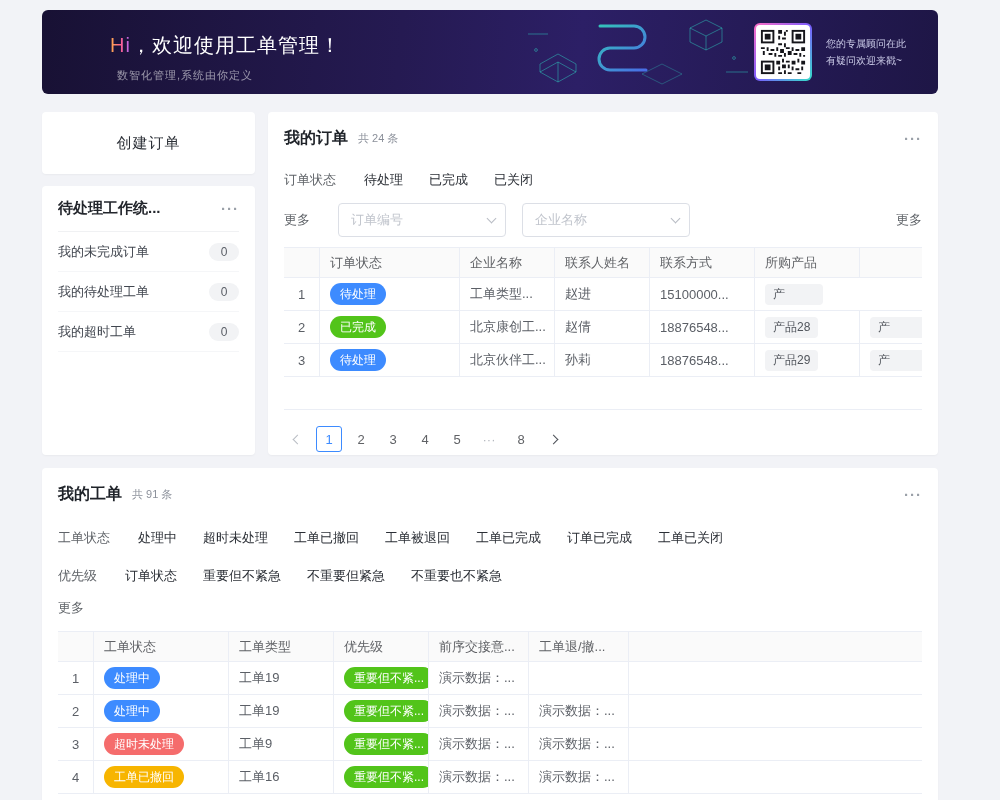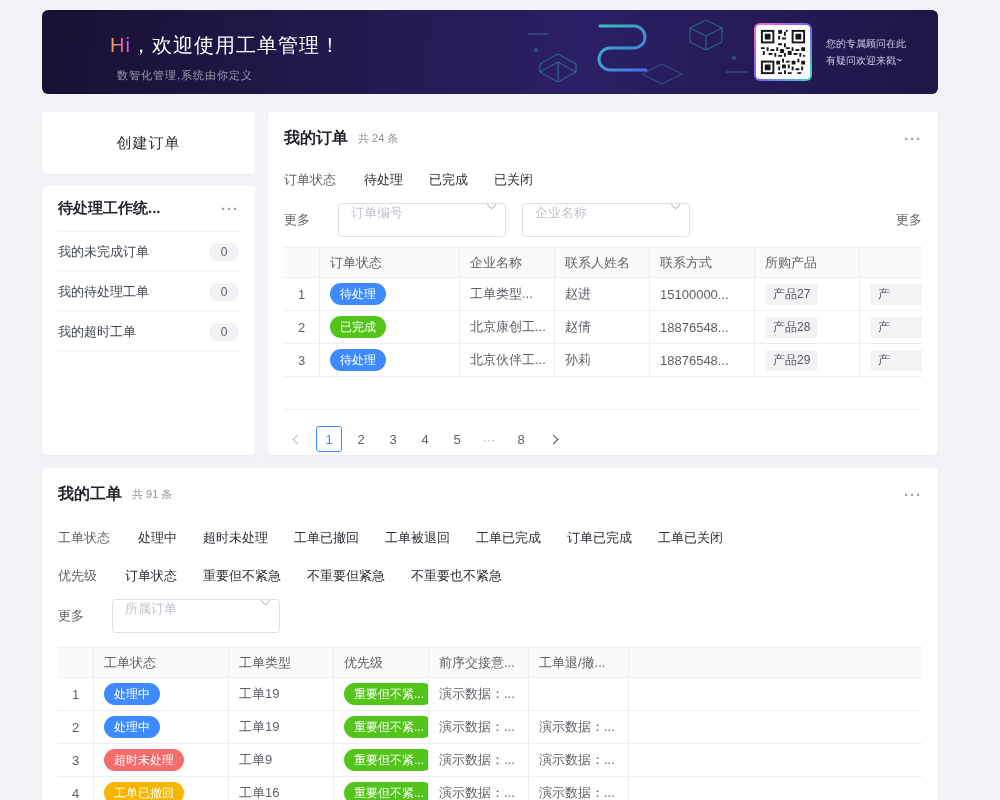"订单编号" .select { align-items: flex-start -> center }
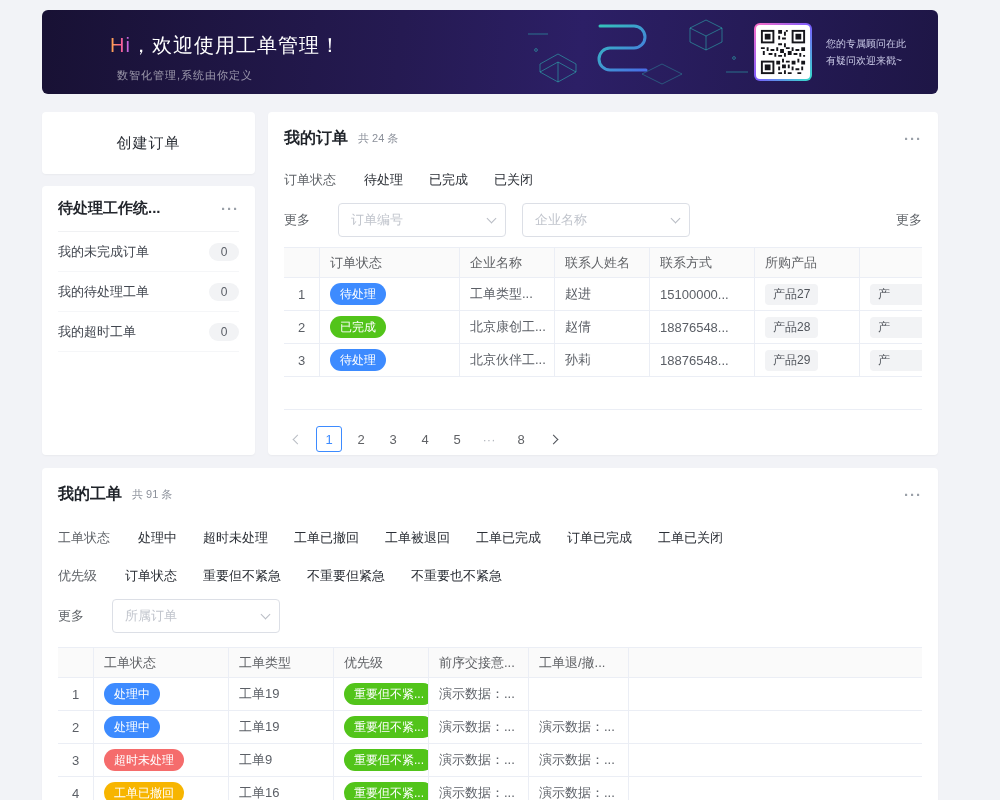"产品27" div.td { html: <div> <span>产品27</span> </div> -> none }
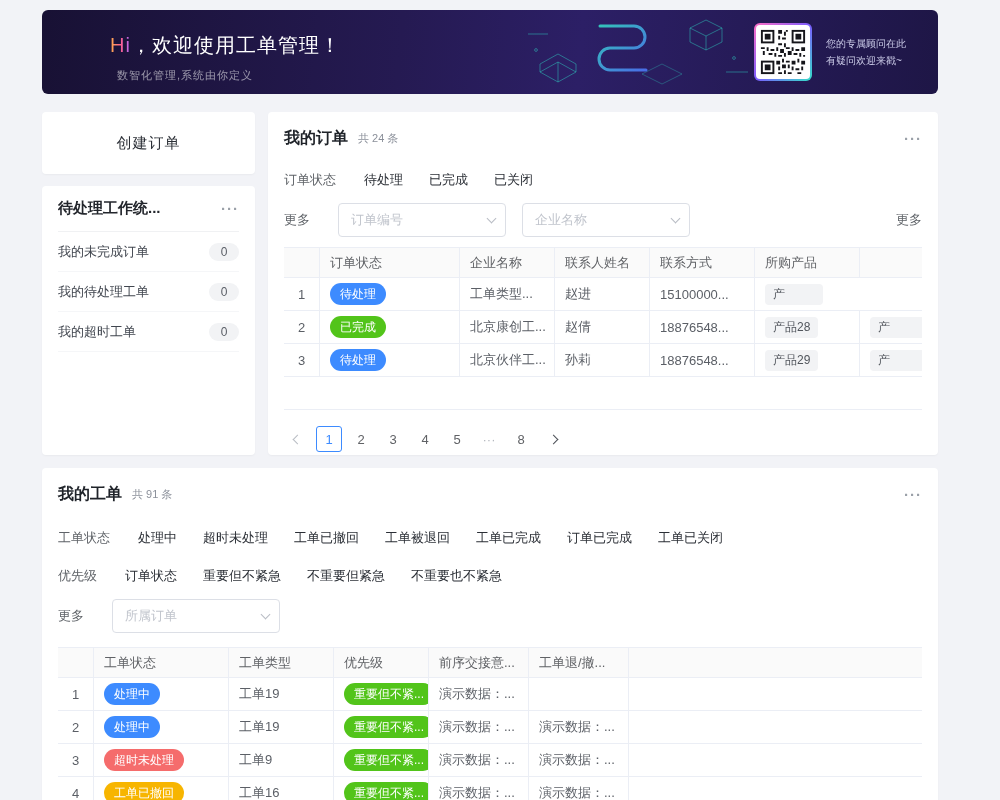"所属订单" div.select { html: <div> <span>所属订单</span> <span></span> </div> -> none }
